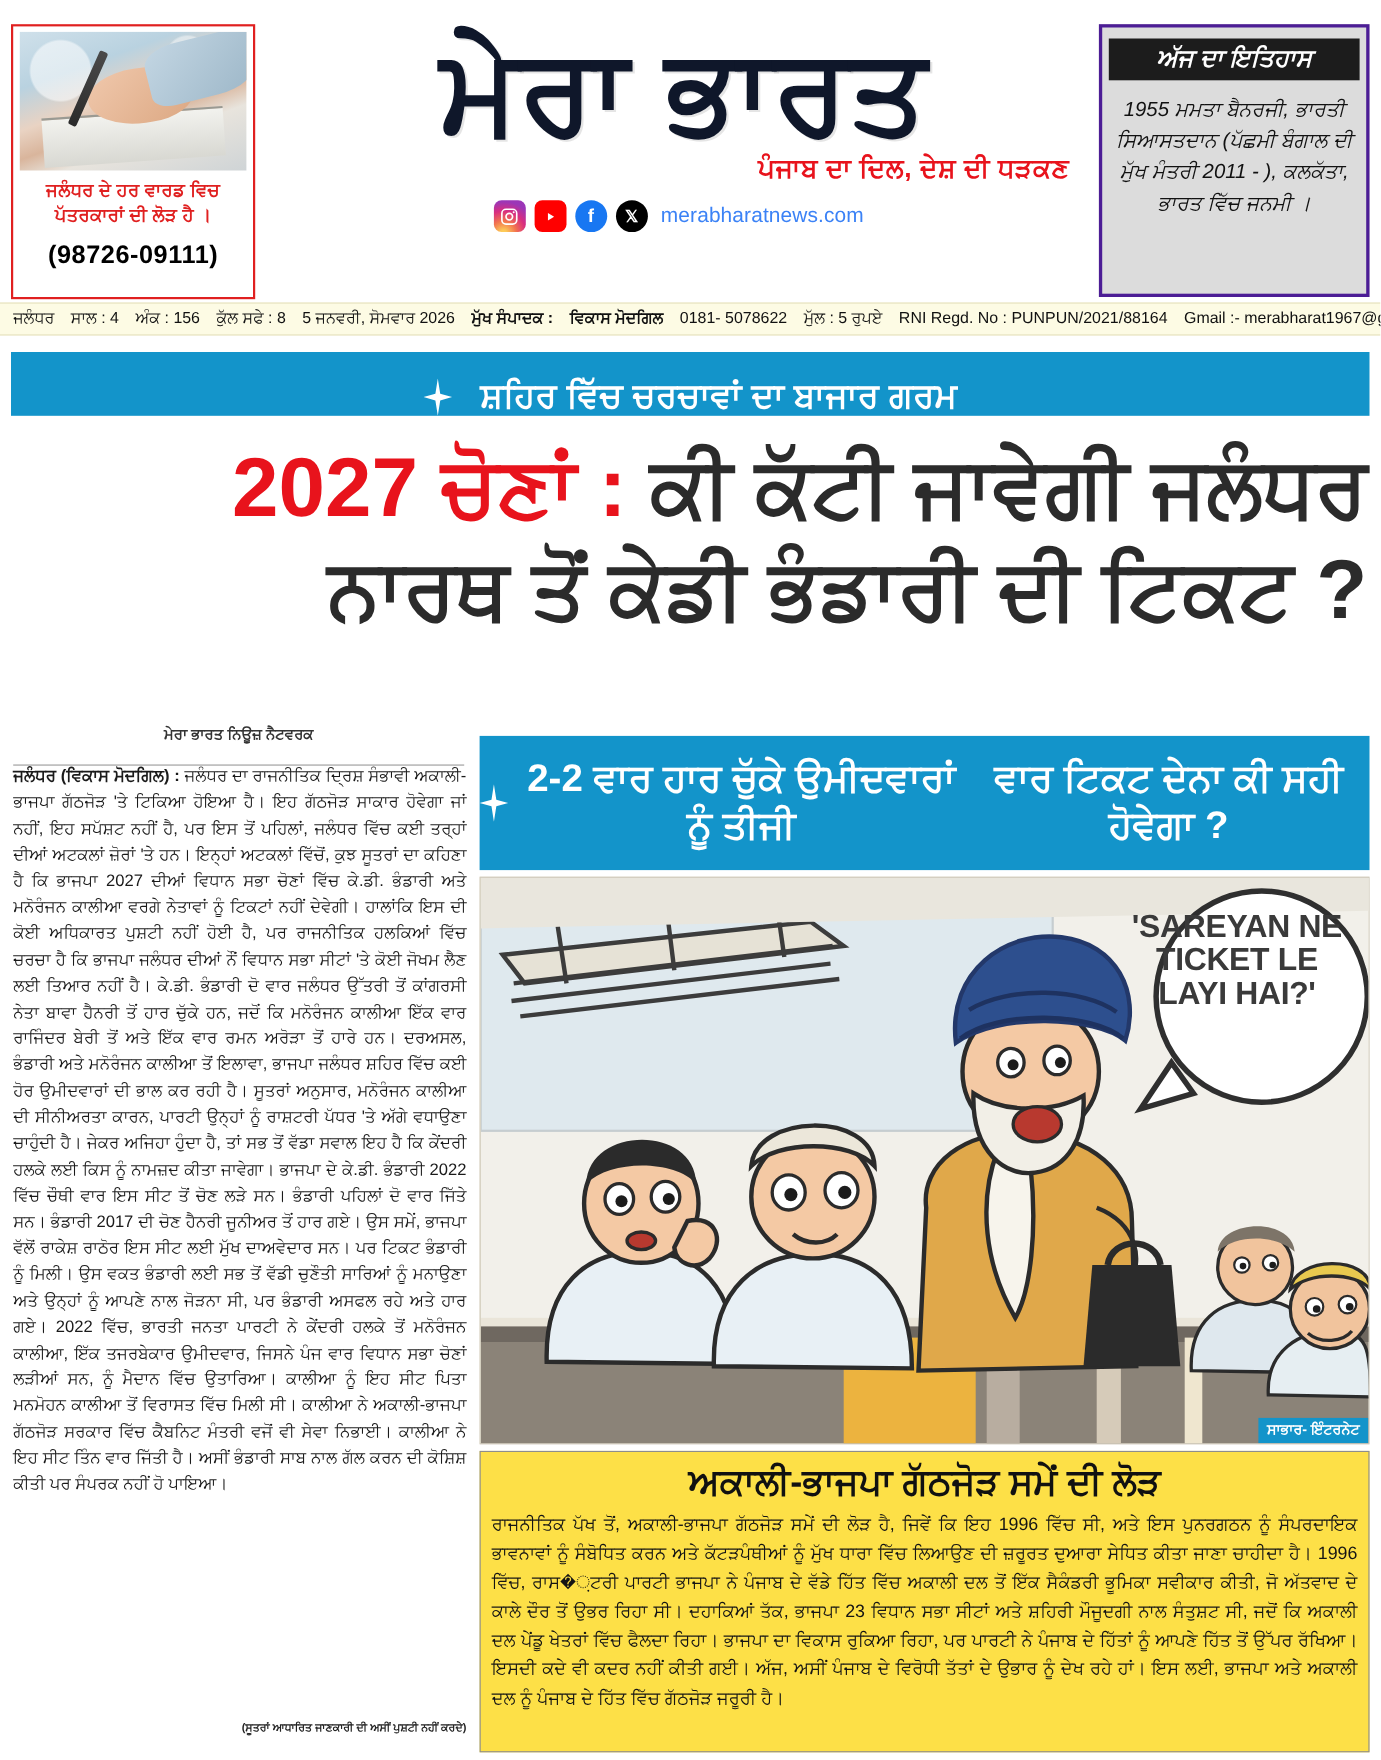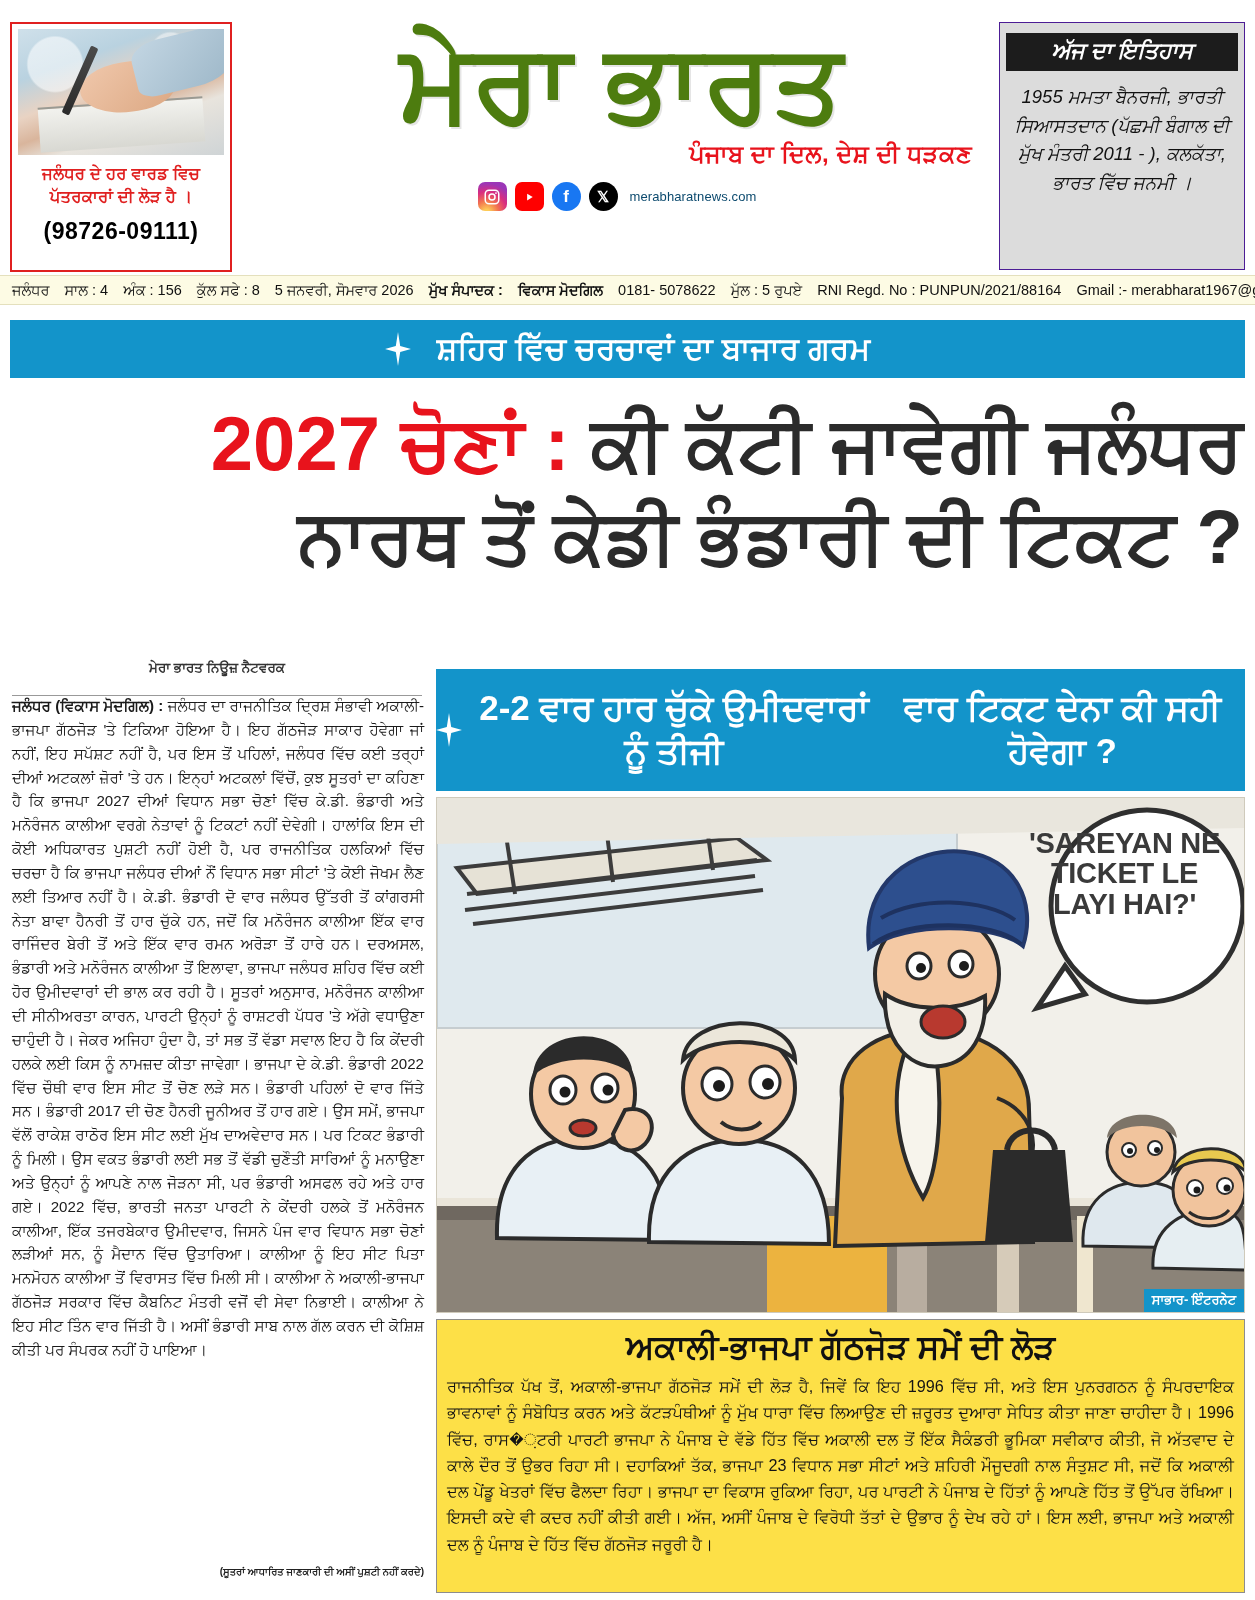"ਮੇਰਾ ਭਾਰਤ" .logo-title { color: #4d7c0f -> #0f172a }
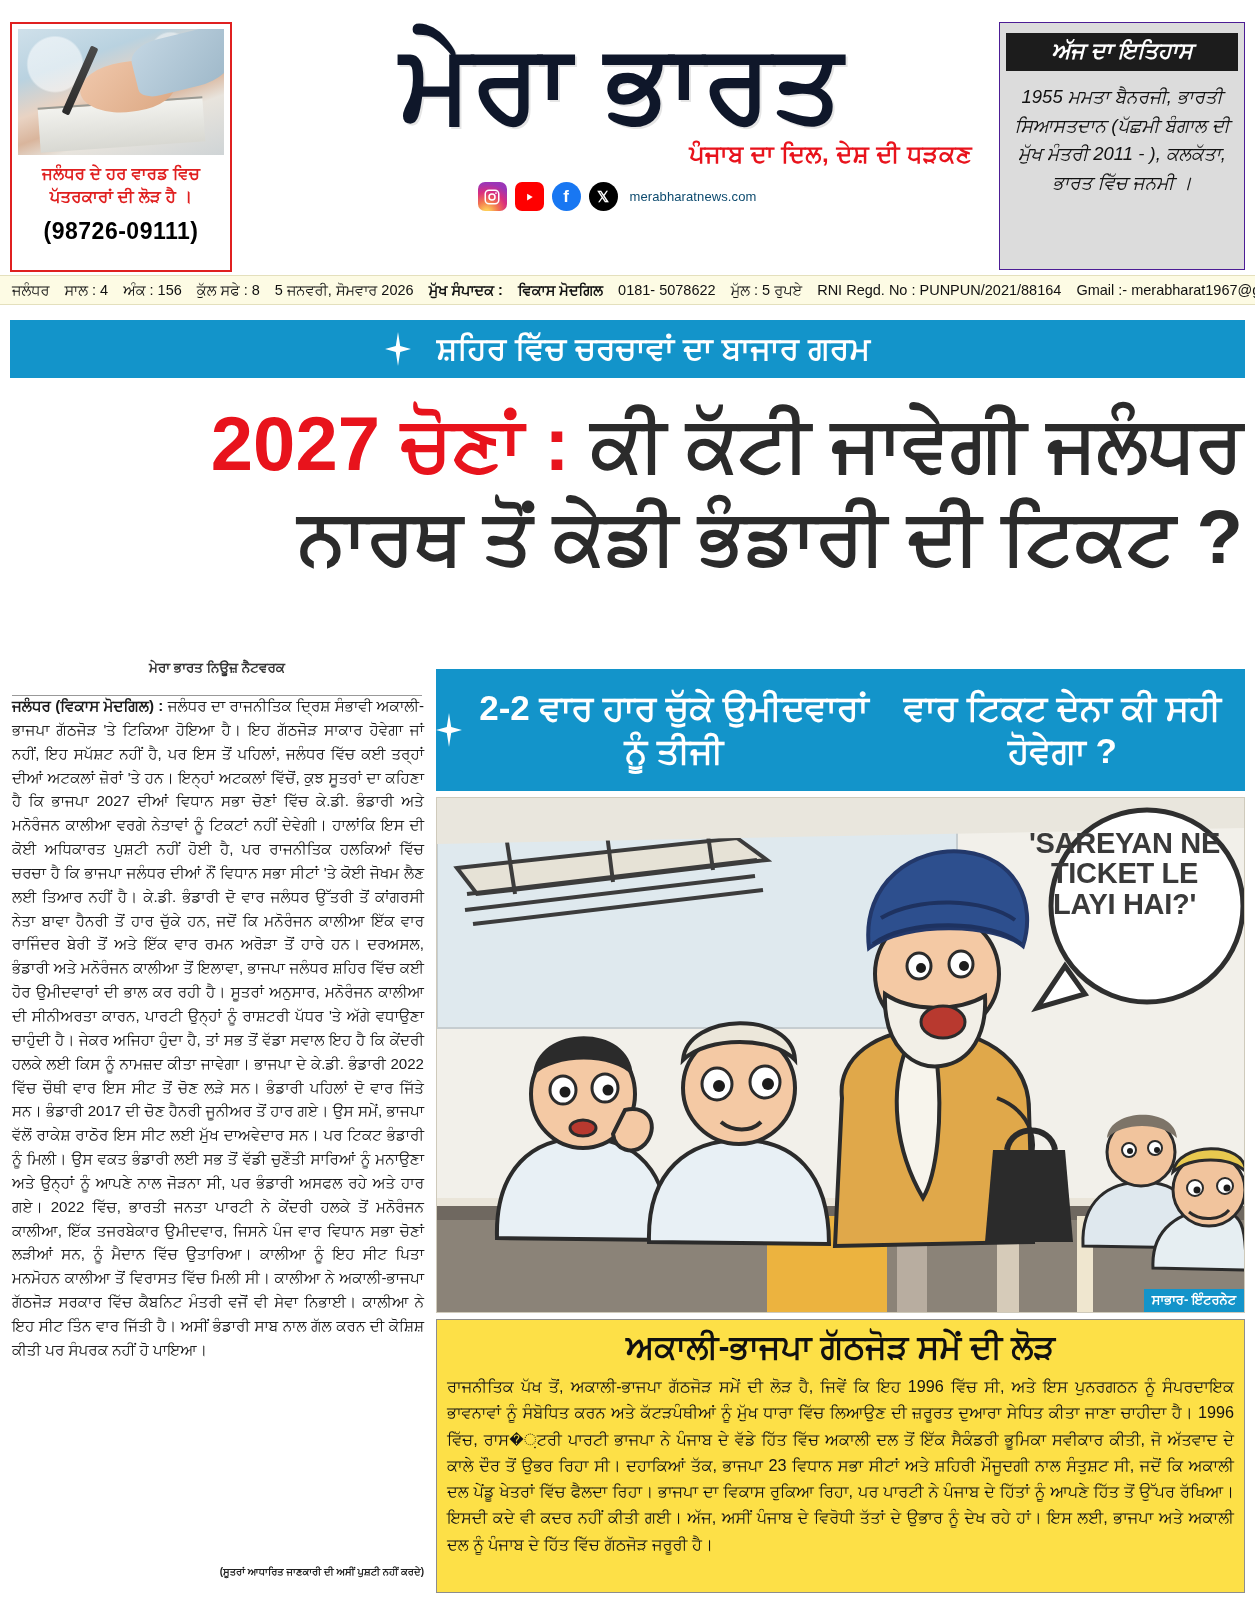"ਅੱਜ ਦਾ ਇਤਿਹਾਸ" .history-box { border: 1px solid #4c1d95 -> 3px solid #4c1d95 }
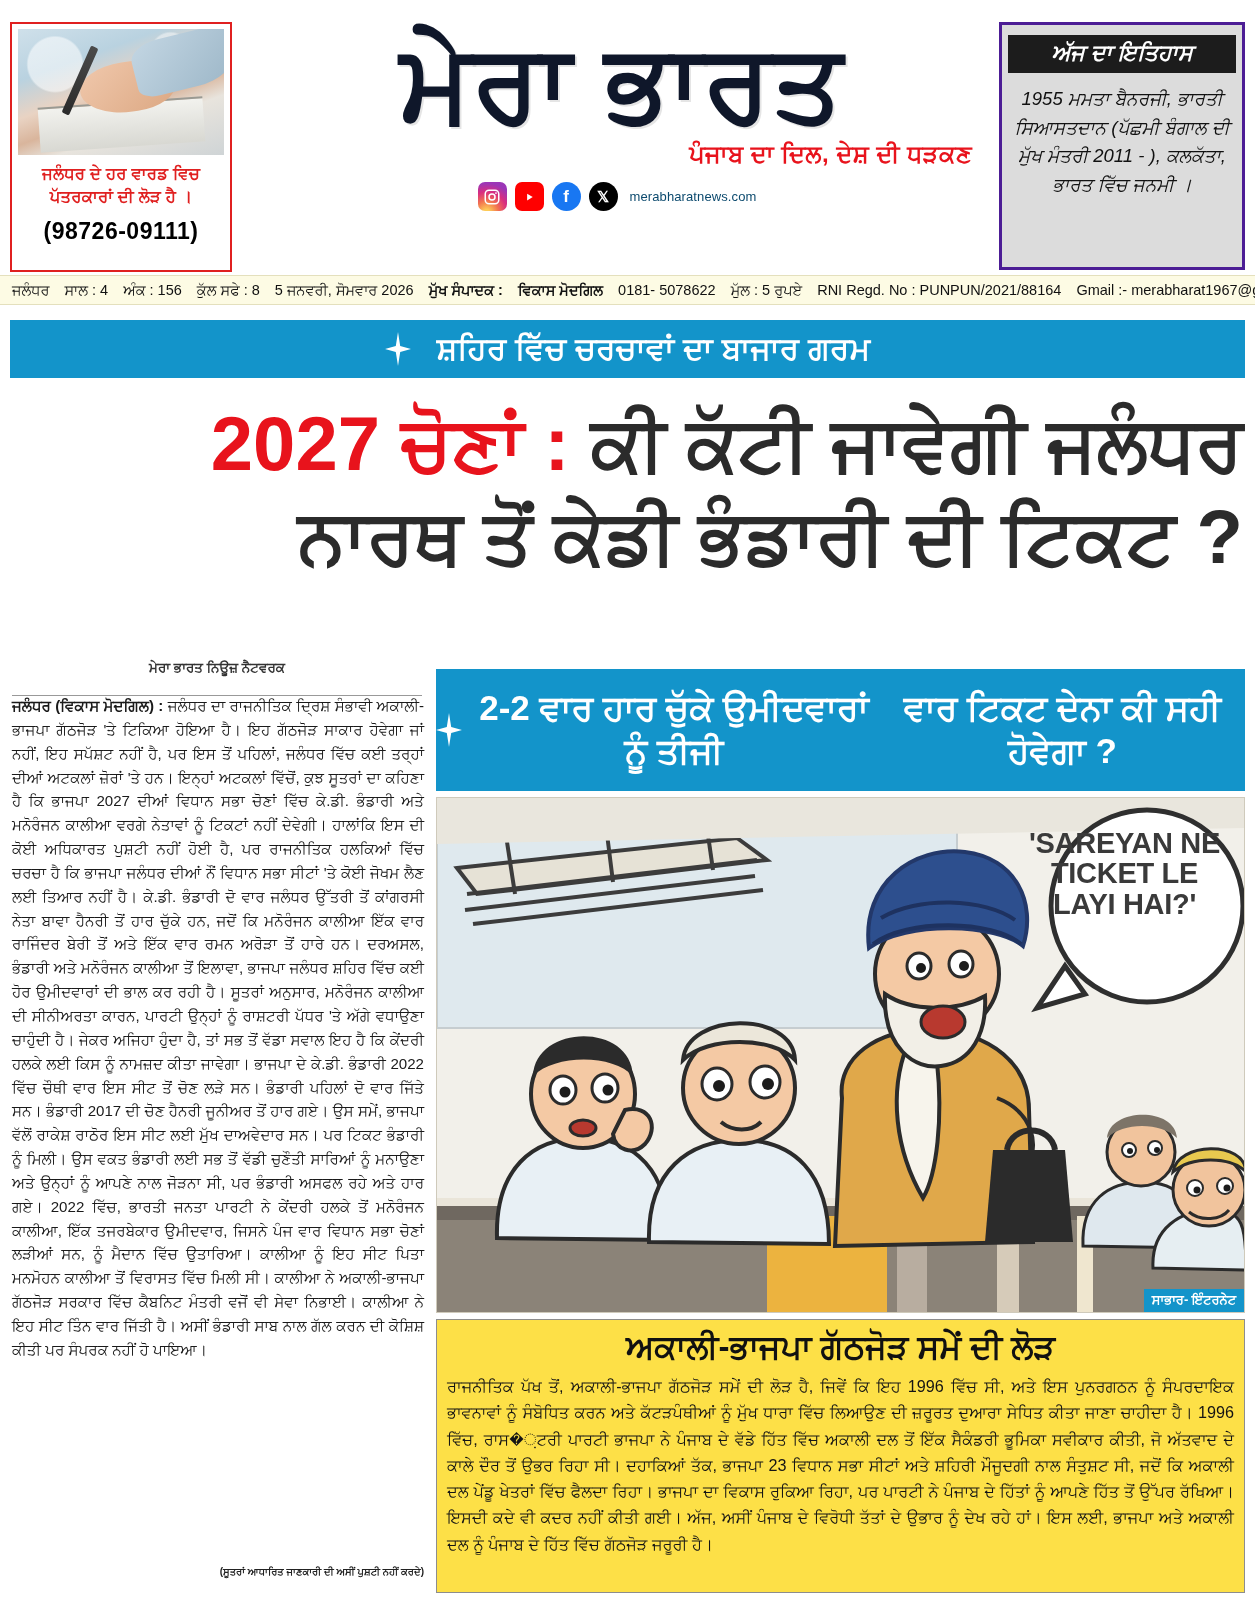"merabharatnews.com" .site-url { color: #0c4a6e -> #3b82f6; font-size: 13px -> 19px }
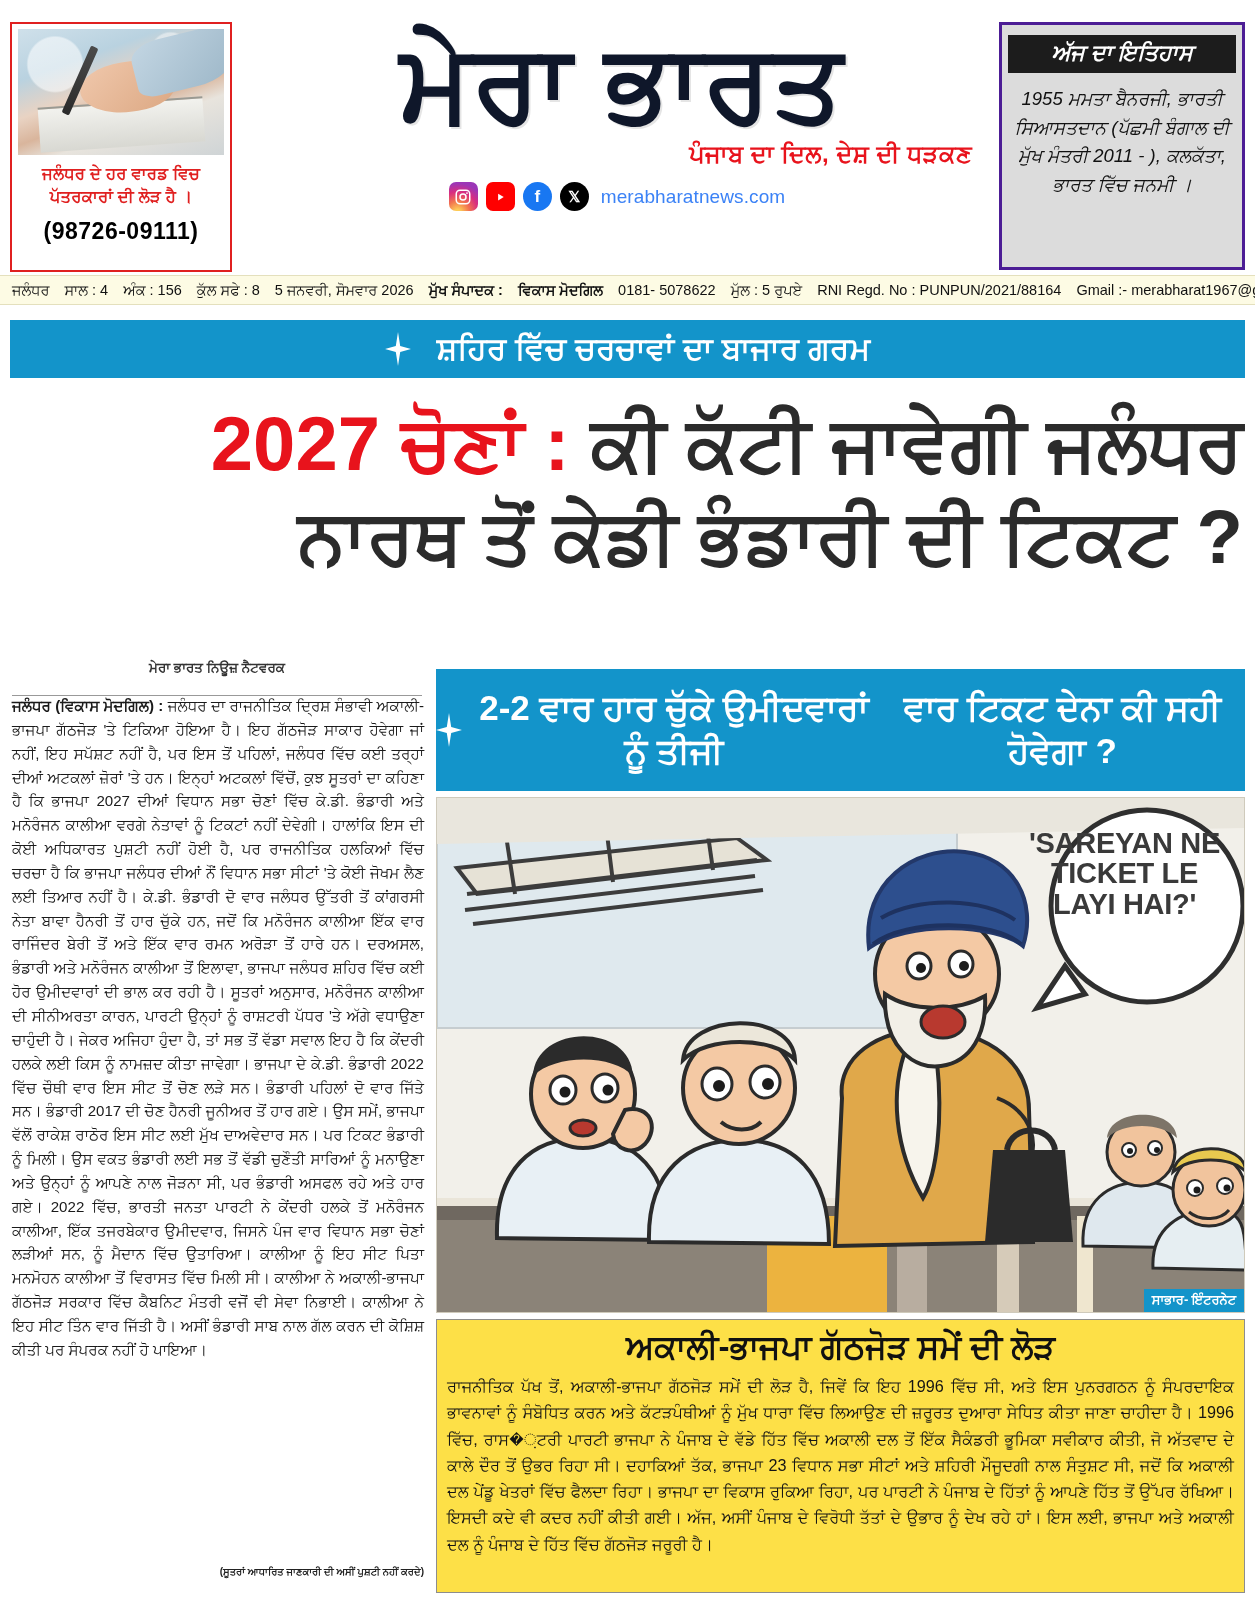"ਸ਼ਹਿਰ ਵਿੱਚ ਚਰਚਾਵਾਂ ਦਾ ਬਾਜਾਰ" .banner-main { align-items: center -> flex-end }
